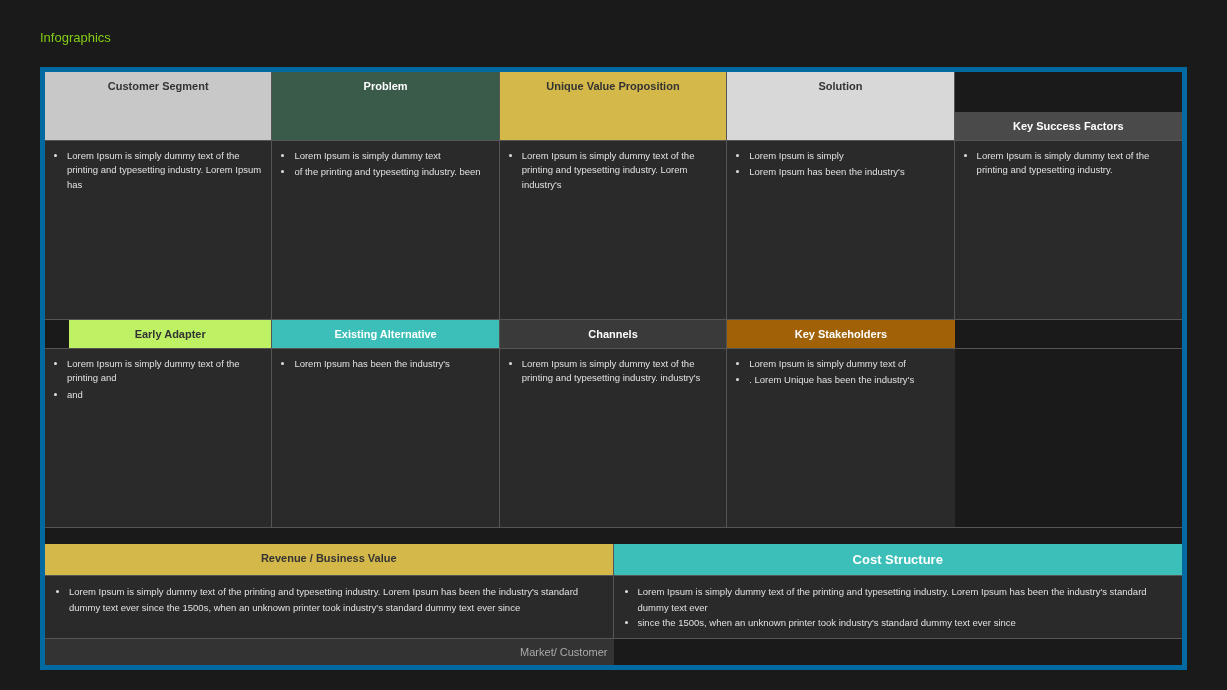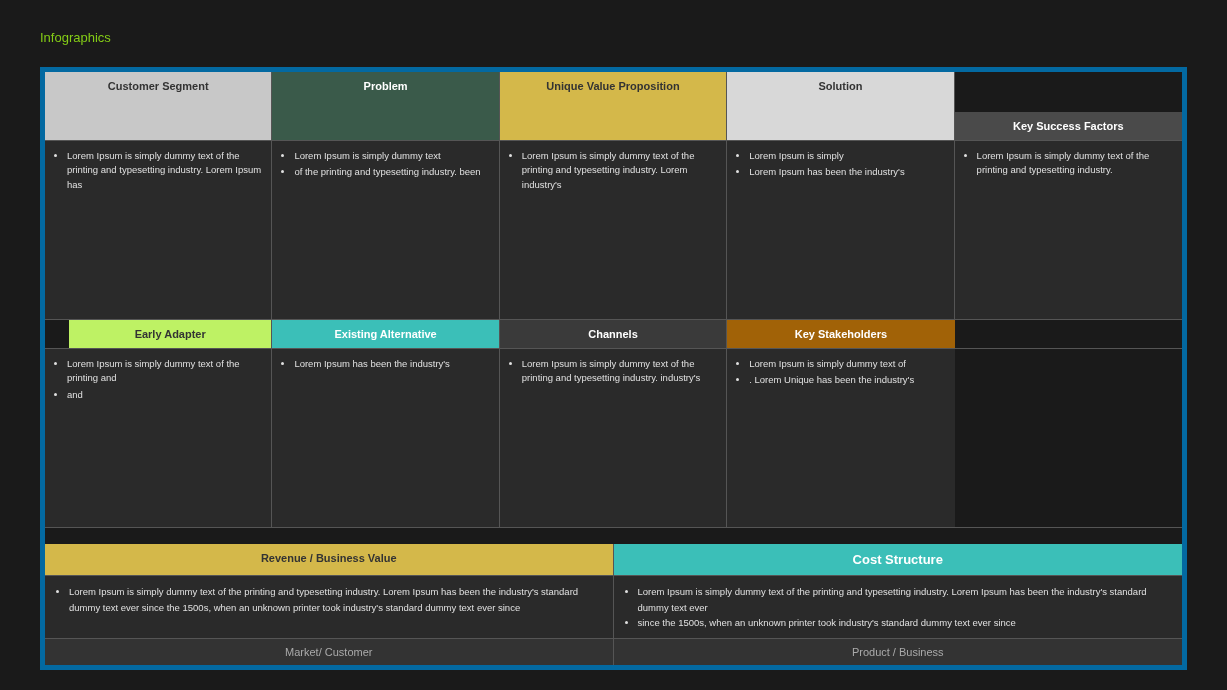"Market/ Customer" .footer-cell { text-align: center -> right }
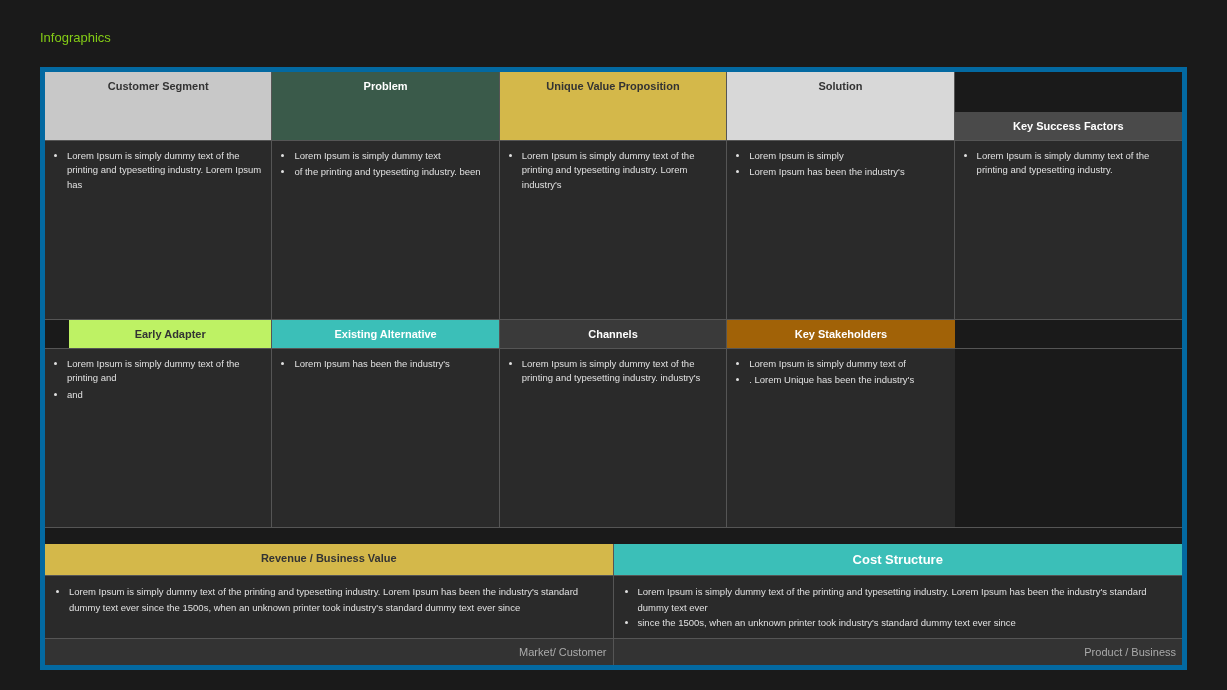"Product / Business" div.footer-cell { html: <div>Product / Business</div> -> none }
